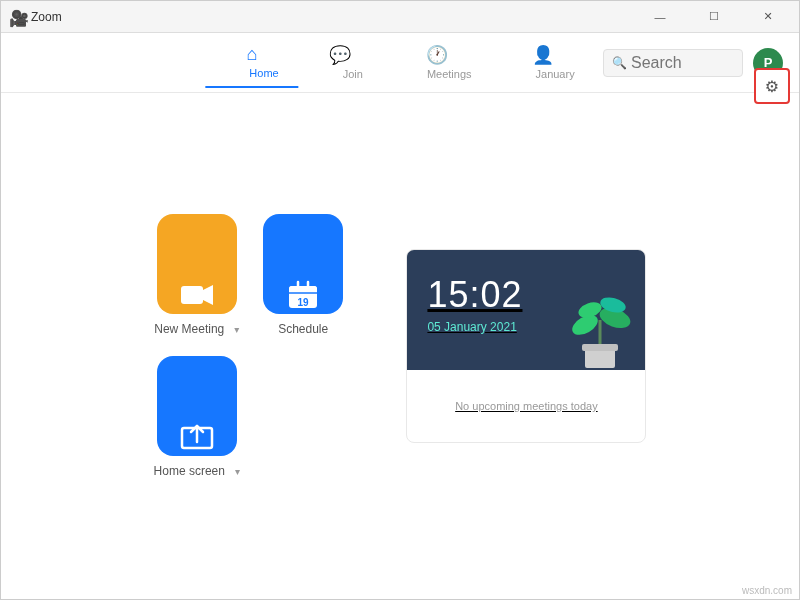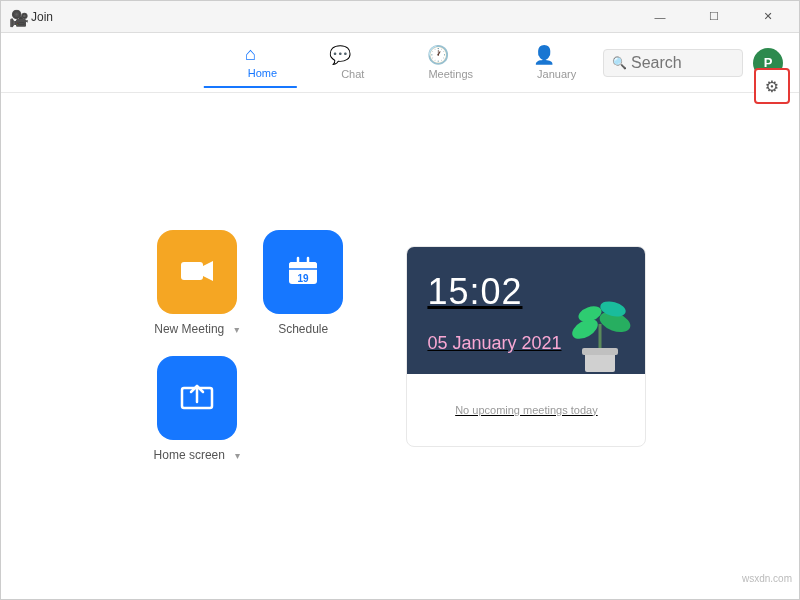"Join" span.titlebar-title { text: Join -> Zoom }
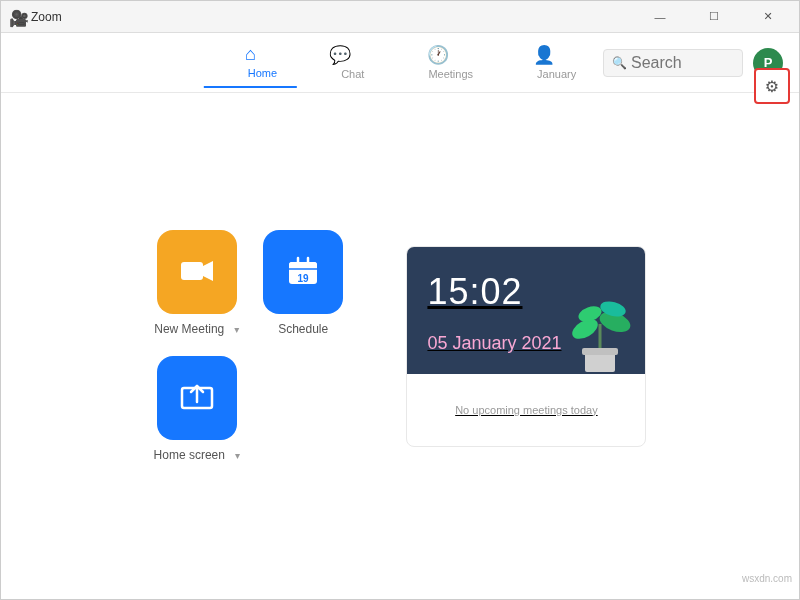"Chat" span.nav-label { text: Chat -> Join }
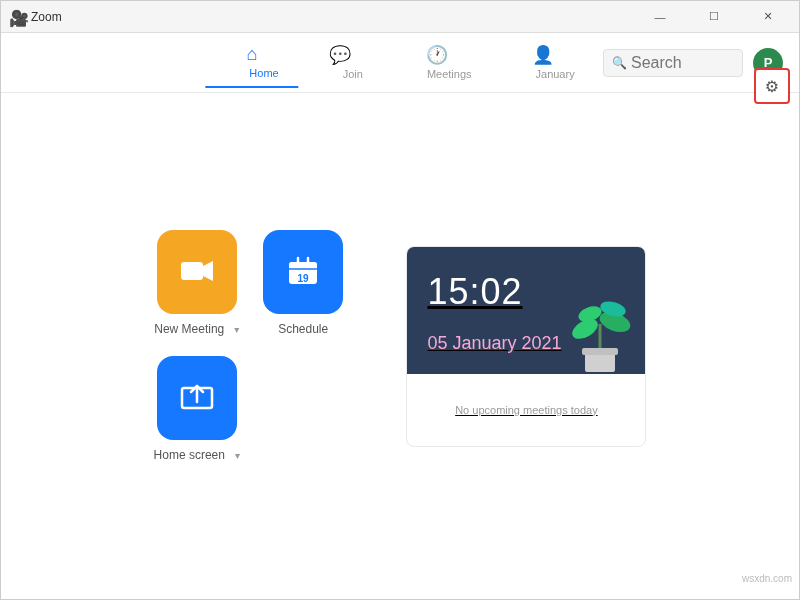"19" .action-btn { align-items: center -> flex-end; height: 84px -> 100px }
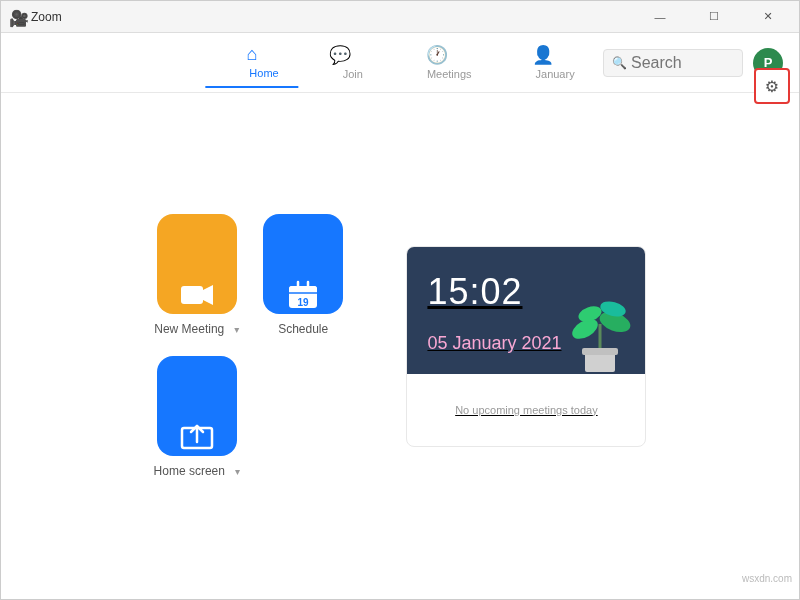"05 January 2021" .clock-date { color: #f9a8d4 -> #5eead4; font-size: 18px -> 12px; margin-top: 20px -> 4px }
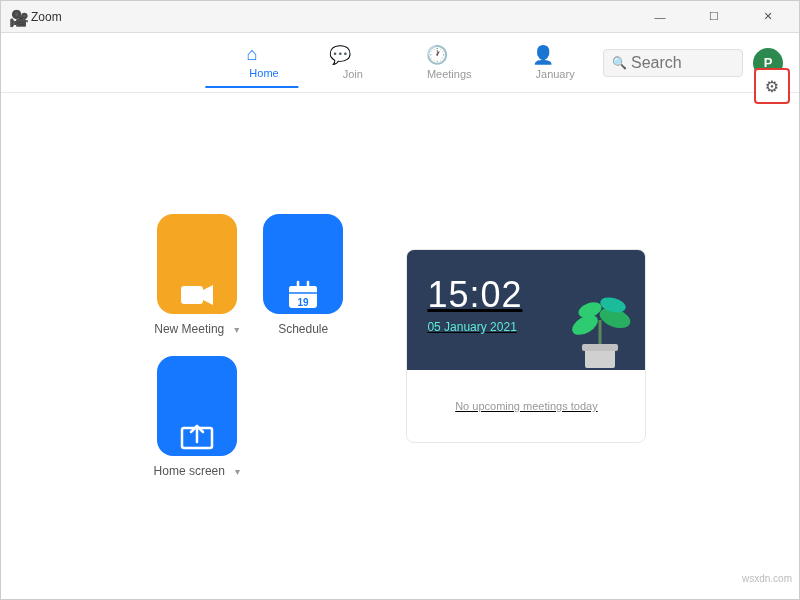"wsxdn.com" .watermark { bottom: 16px -> 4px }
